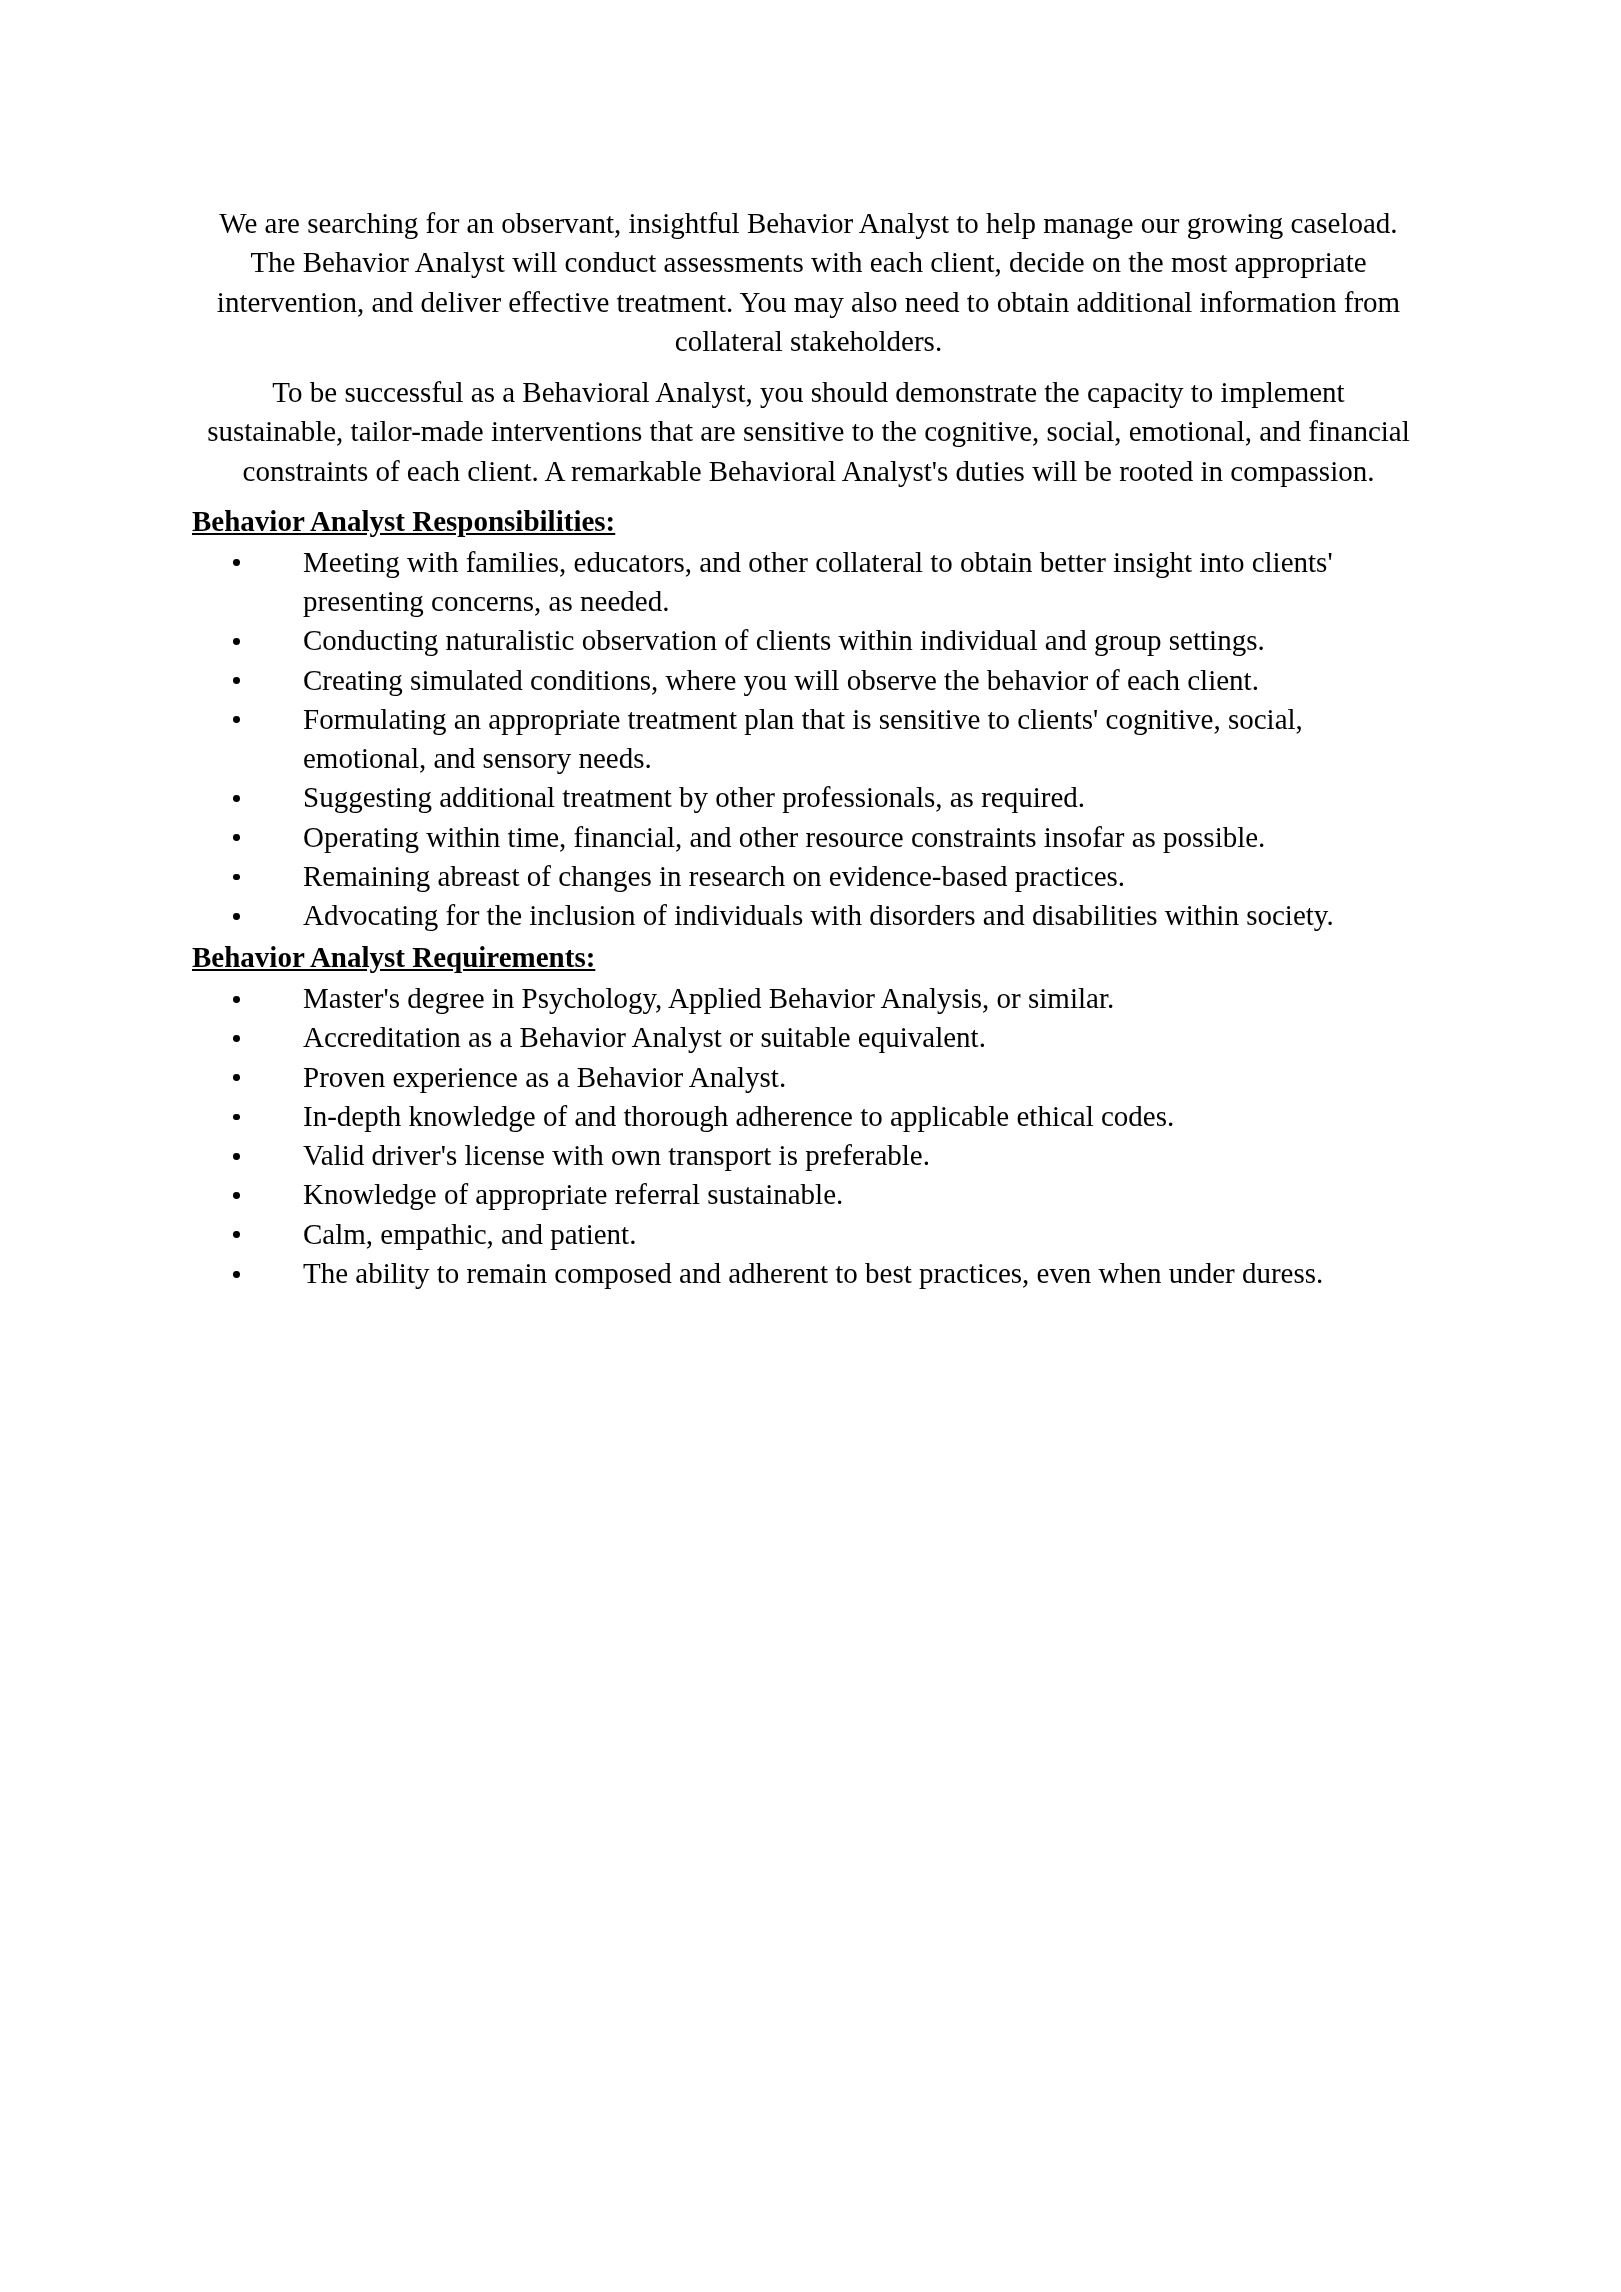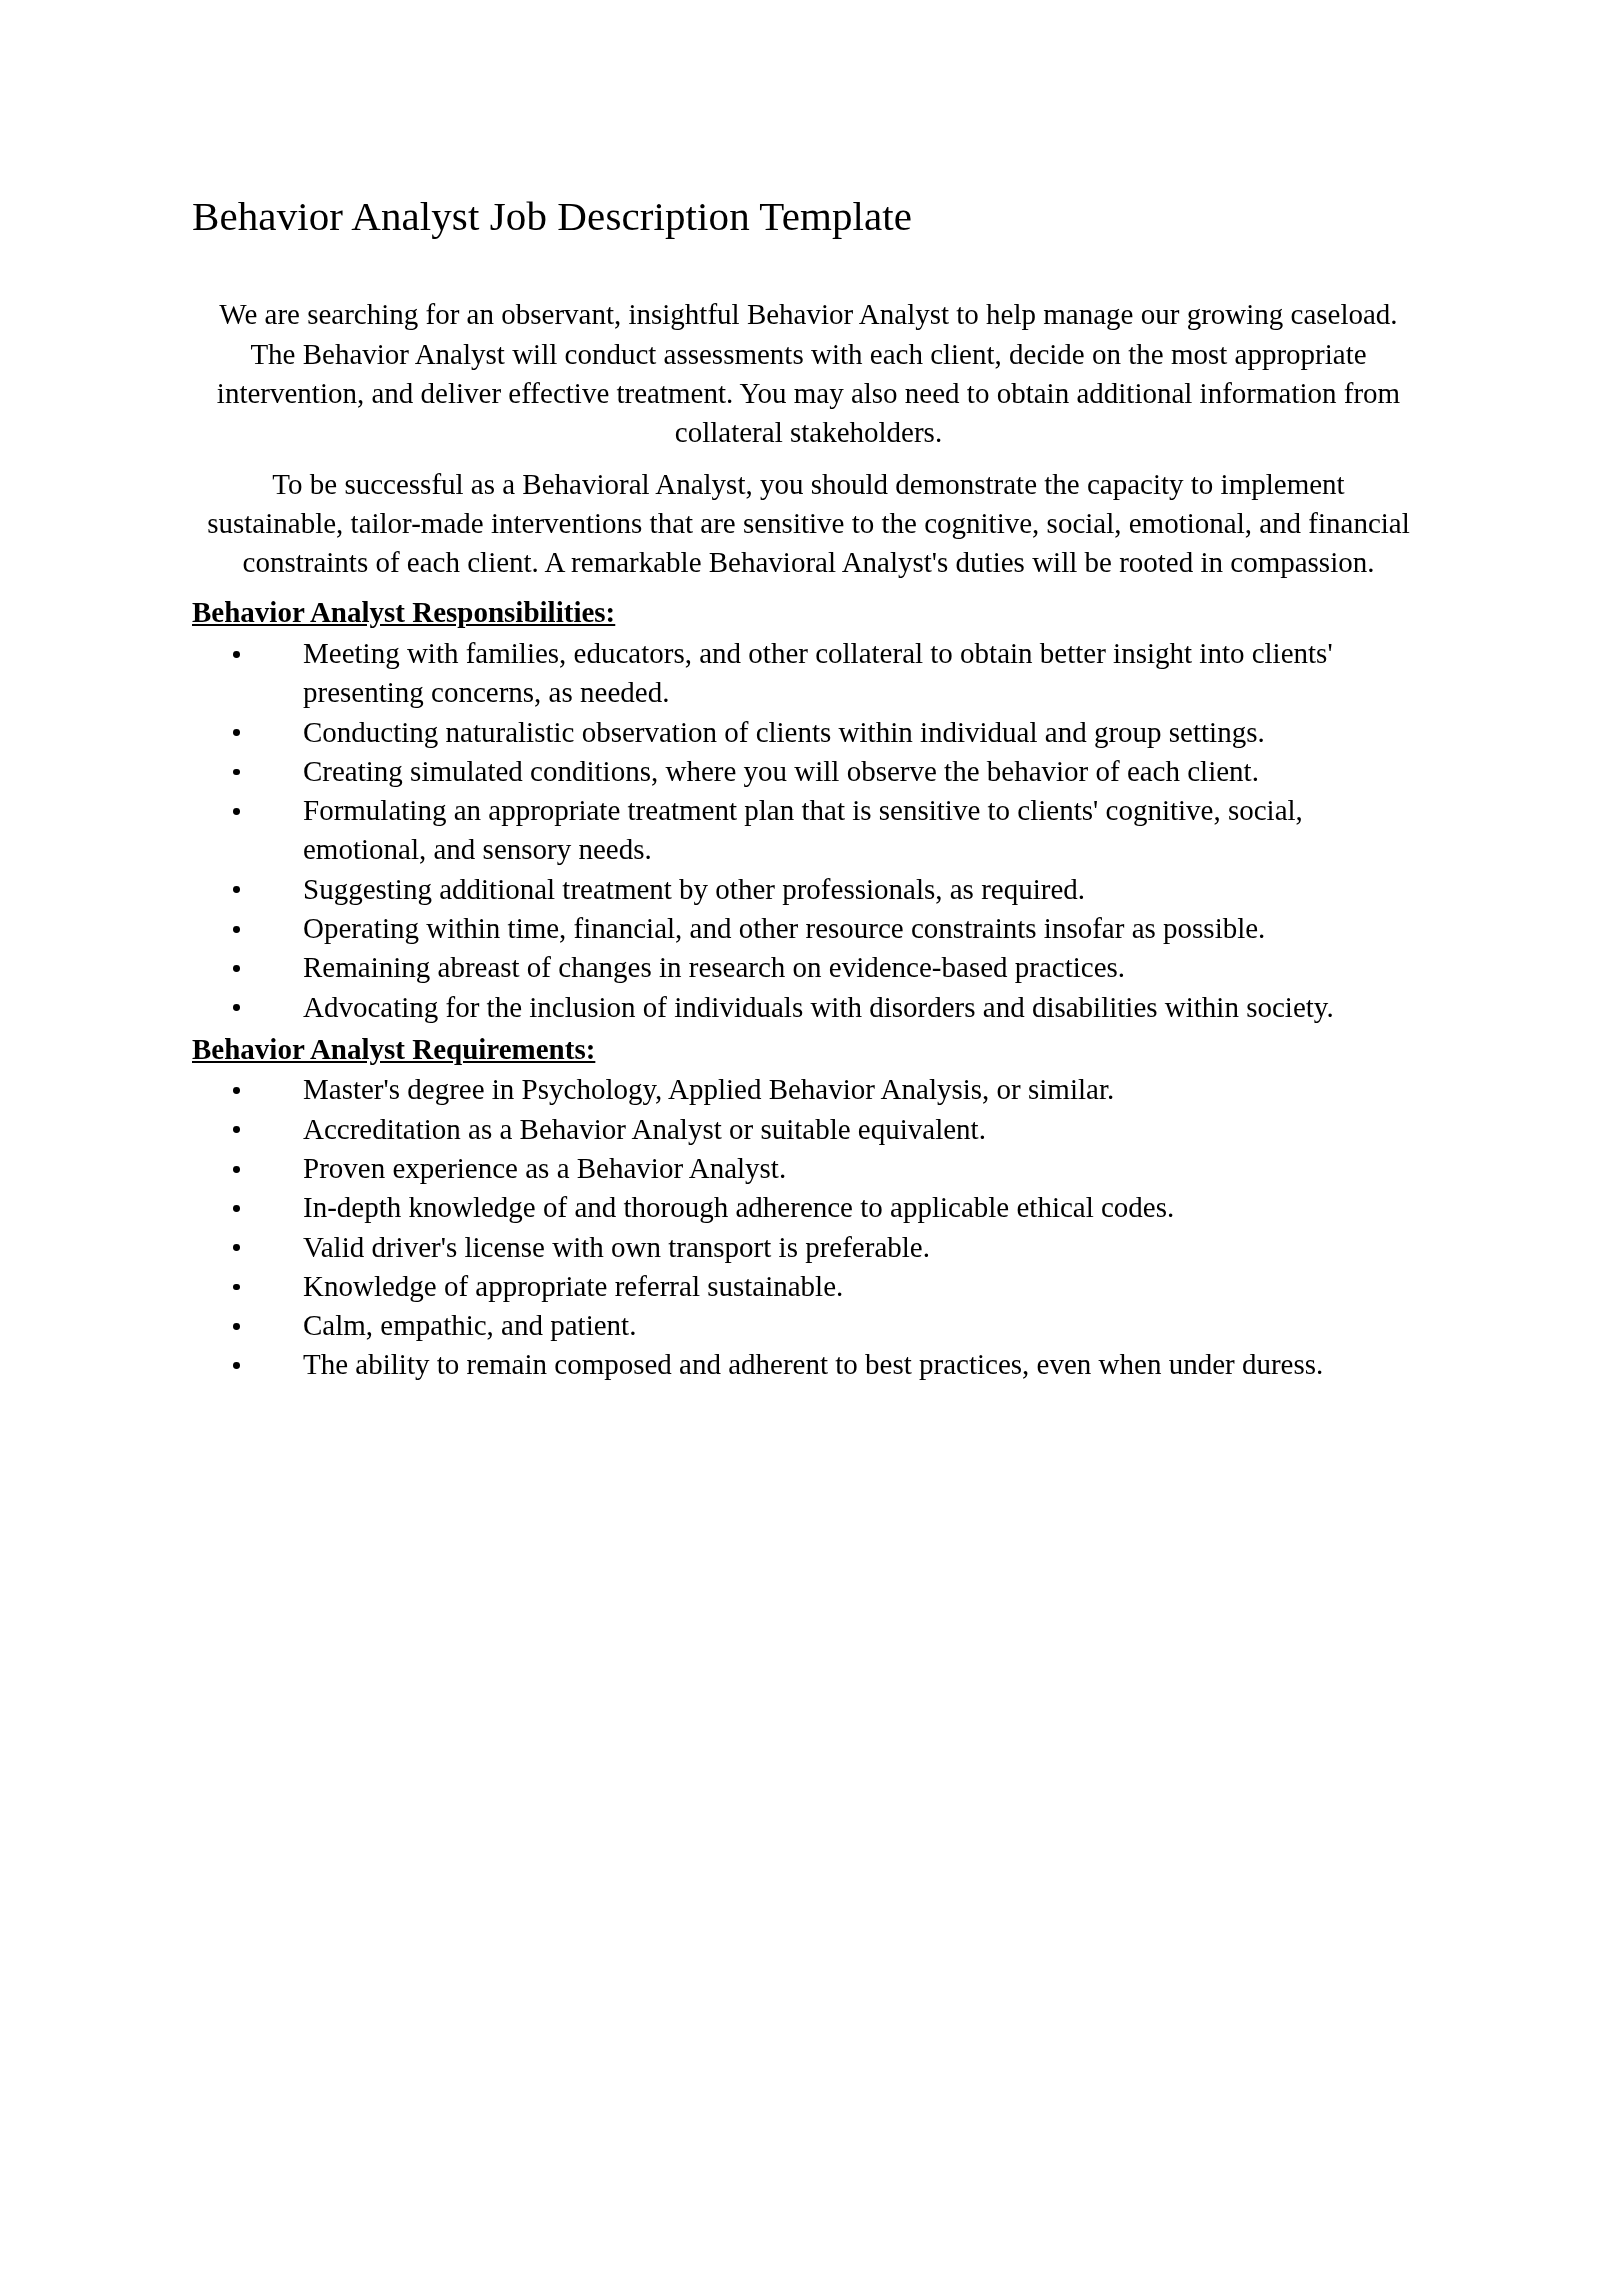"Behavior Analyst Job Description" h1.doc-title { html: <h1>Behavior Analyst Job Description Template</h1> -> none }
